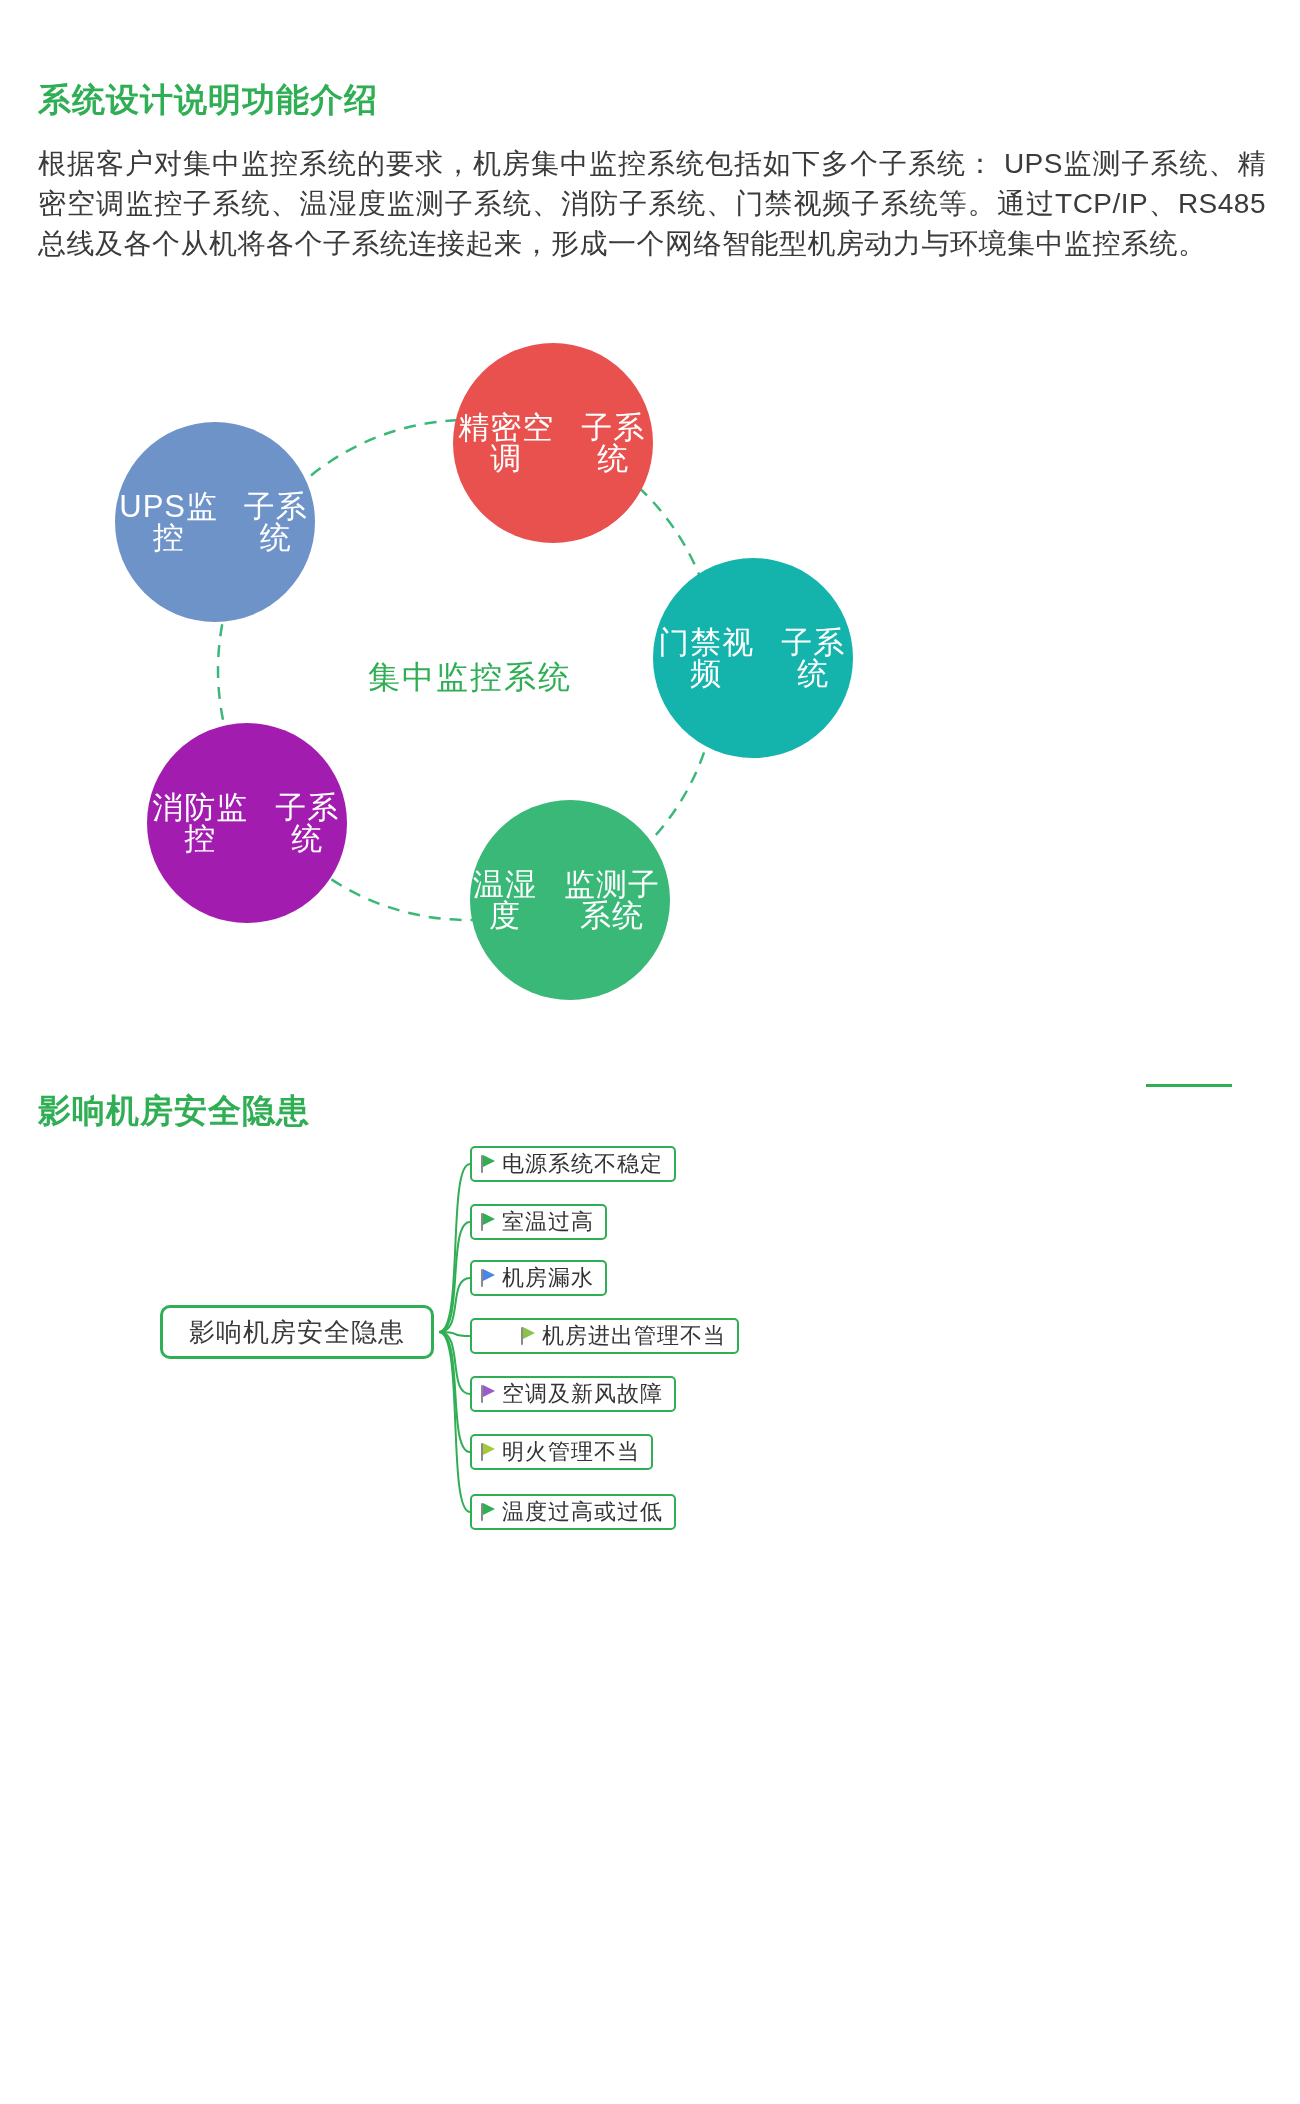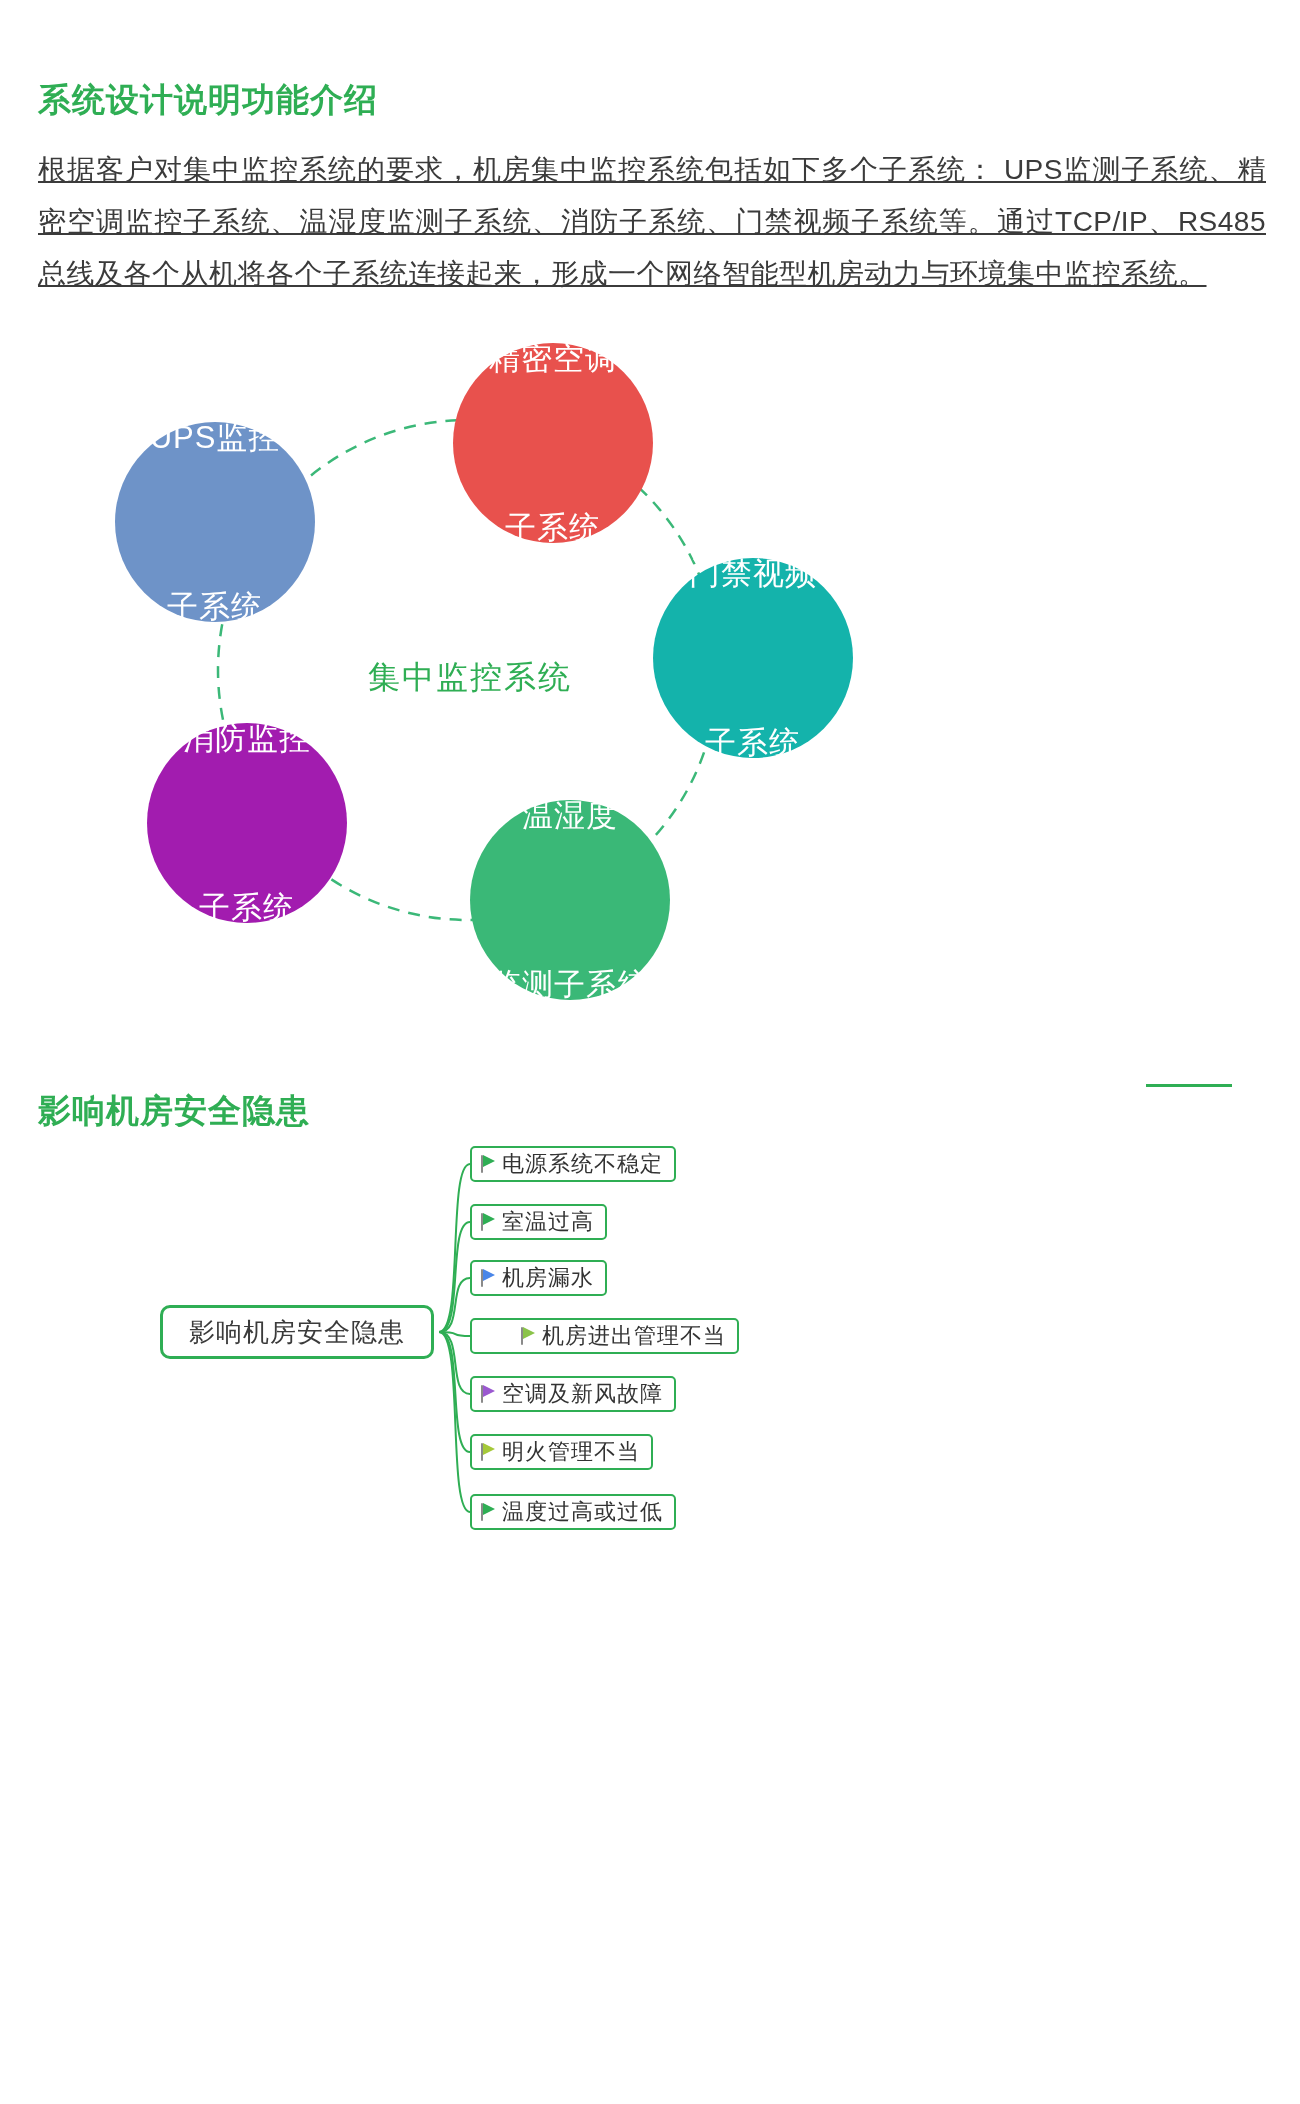"根据客户对集中监控系统的要求，机房集中监控系统包括如下多个子系统：" .intro-text { line-height: 52px -> 40px; text-decoration: underline -> none }
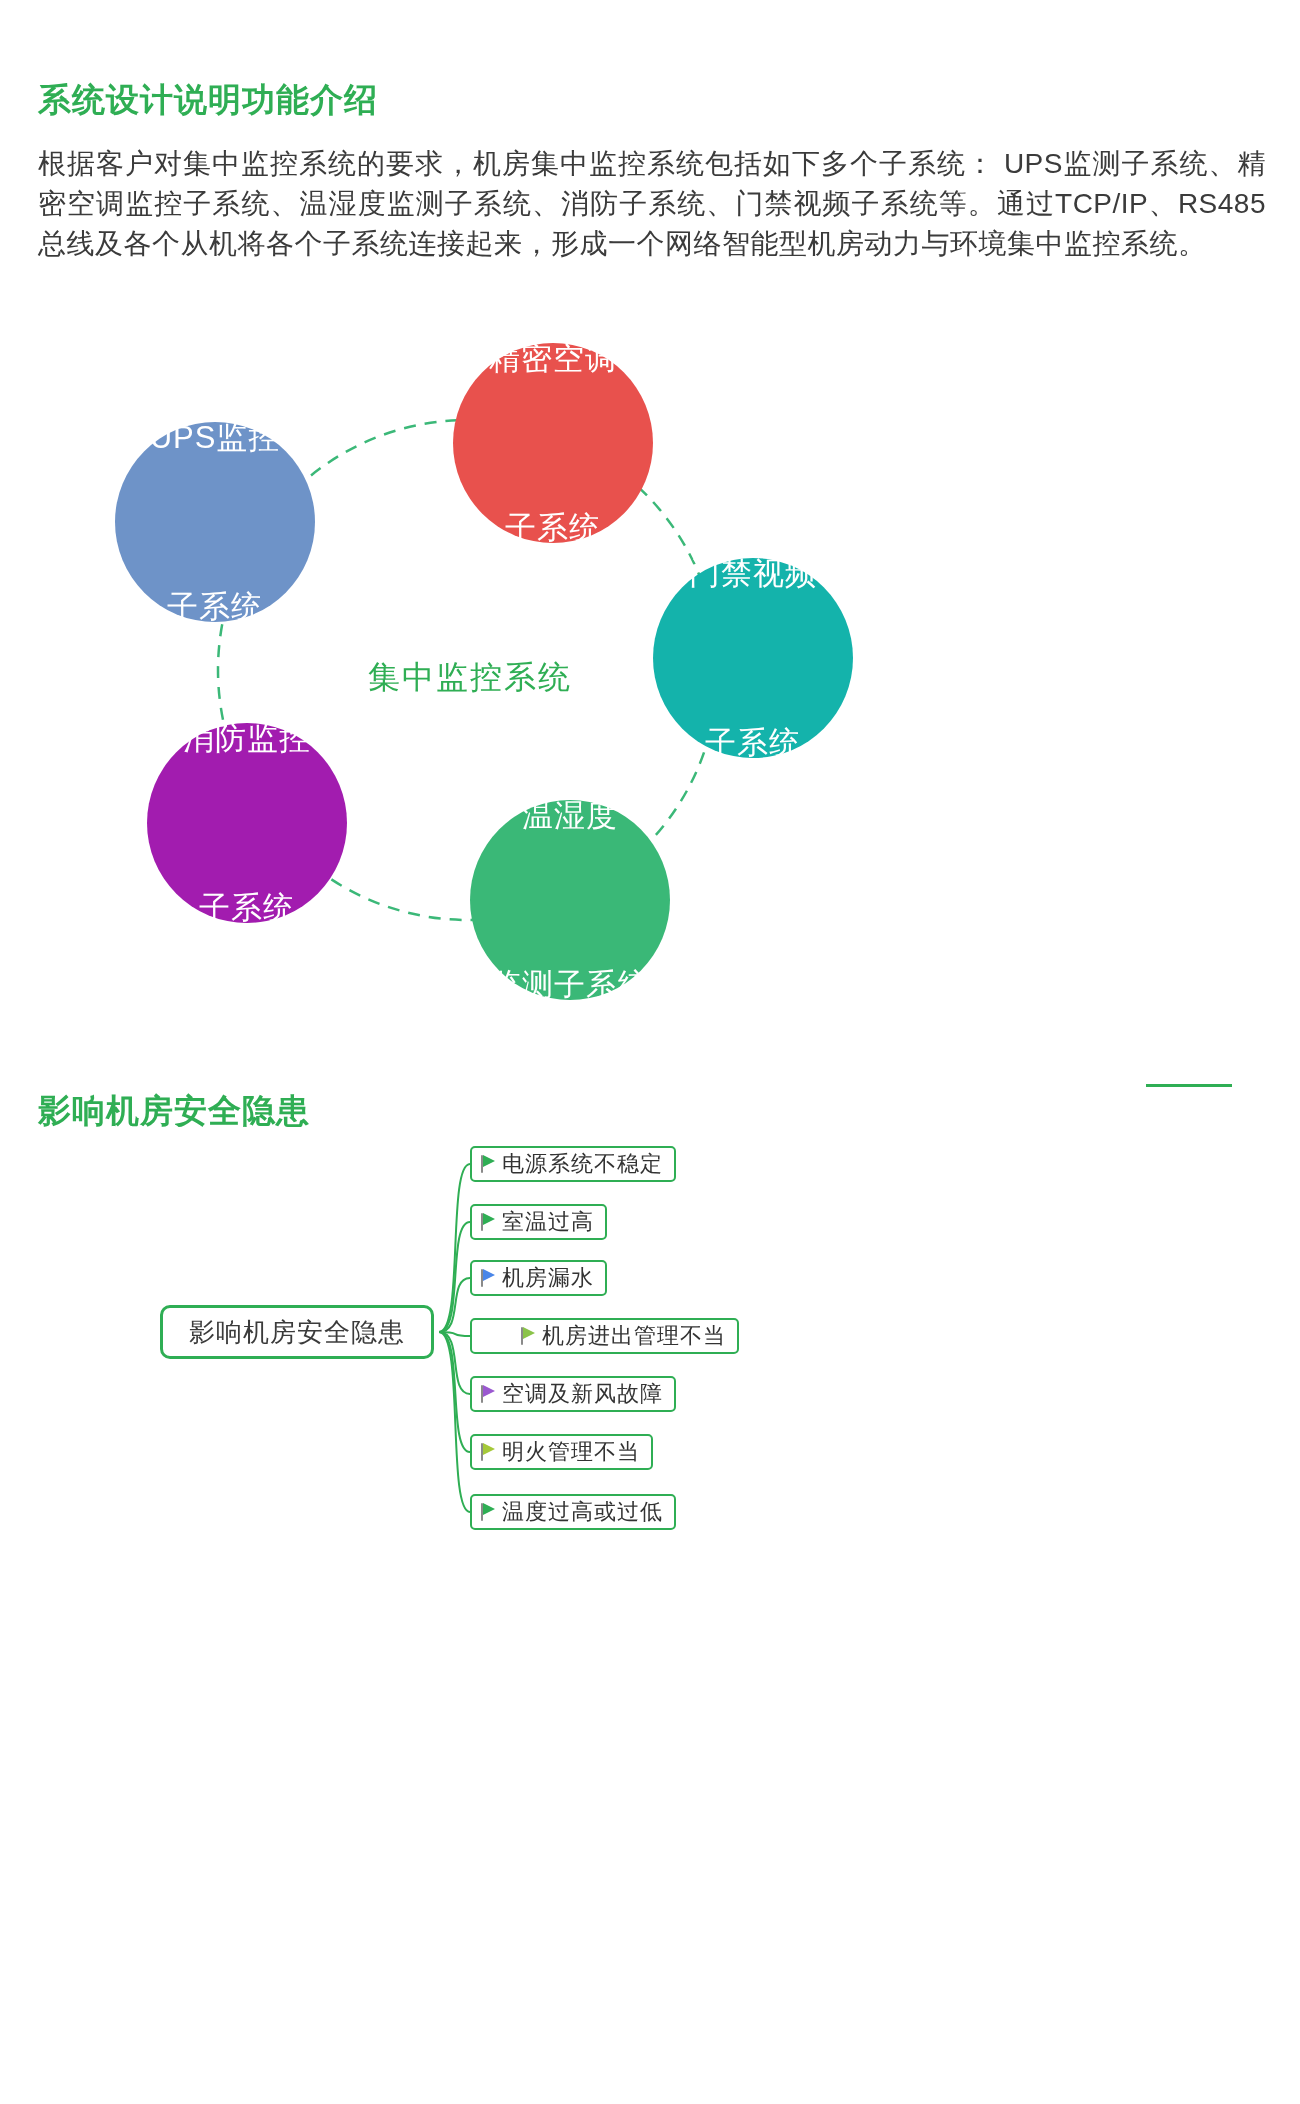"精密空调" .circle-node { flex-direction: column -> none }
